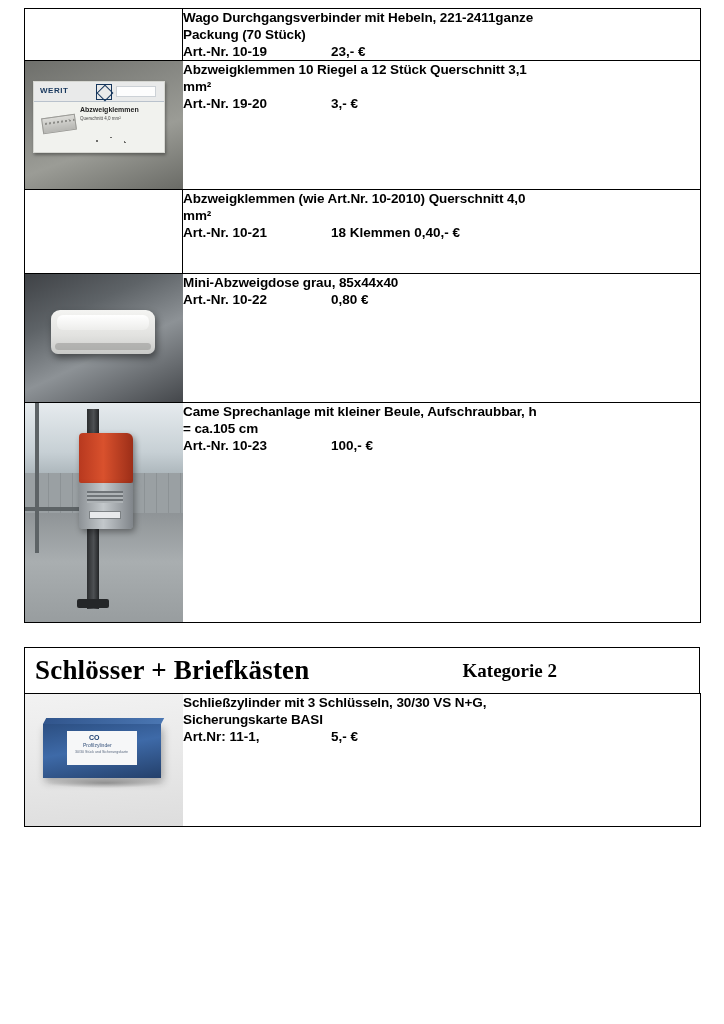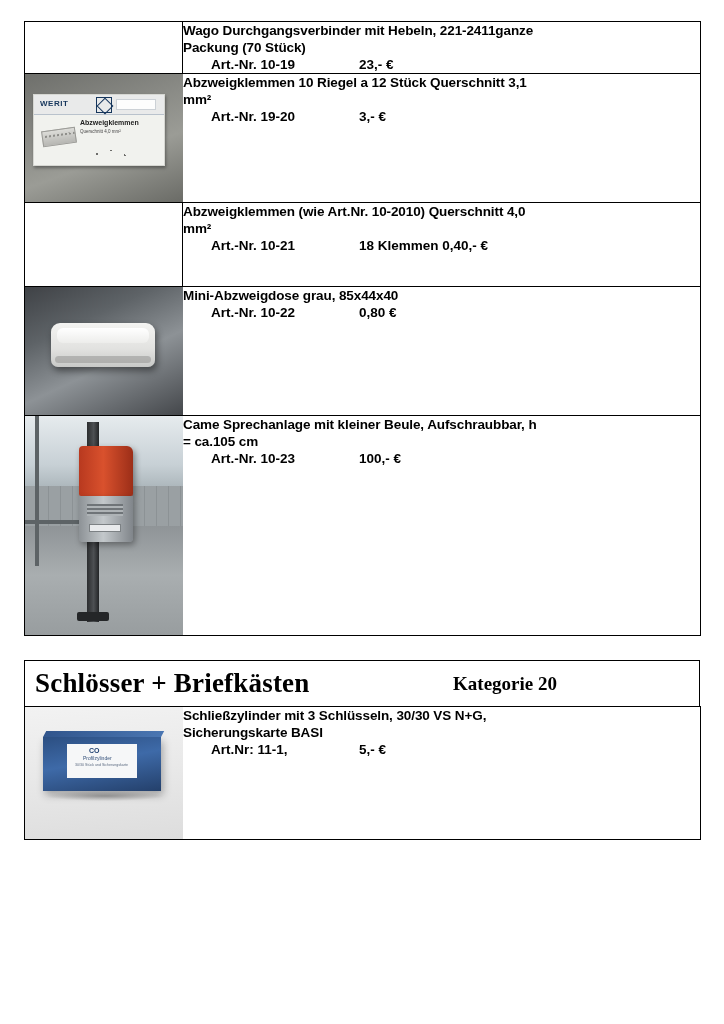"Wago Durchgangsverbinder mit Hebeln," .page { padding: 21px 24px 0 24px -> 8px 24px 0 24px }
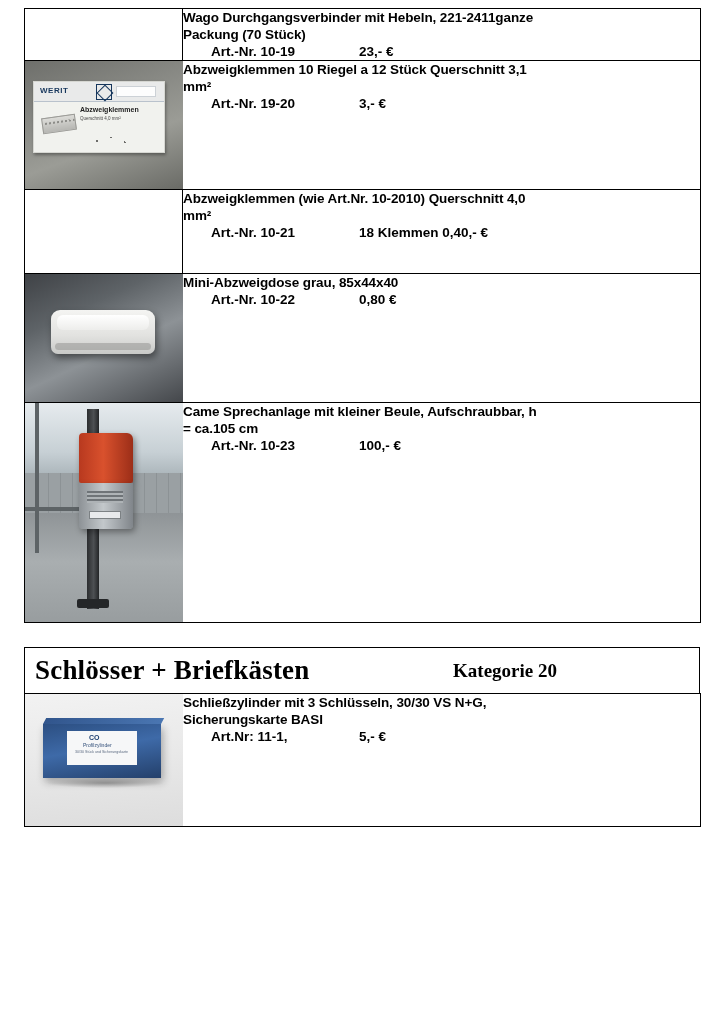"Art.-Nr. 10-19" .art-row .art-no { margin-left: 28px -> none }
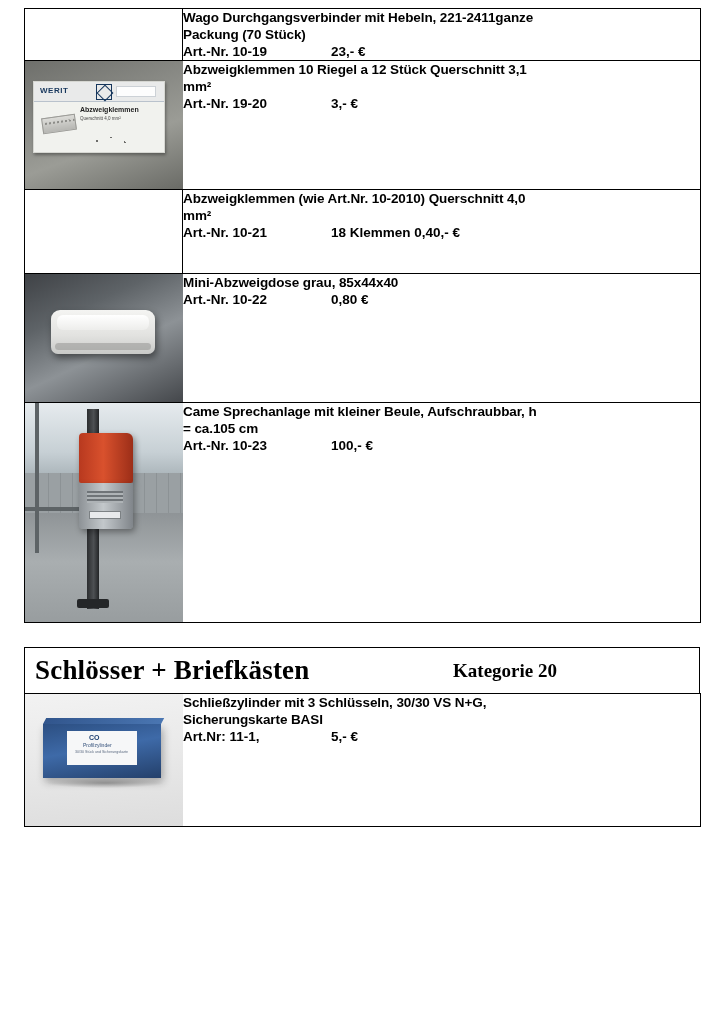"Kategorie 20" div.cat-num { text: 20 -> 2 }
